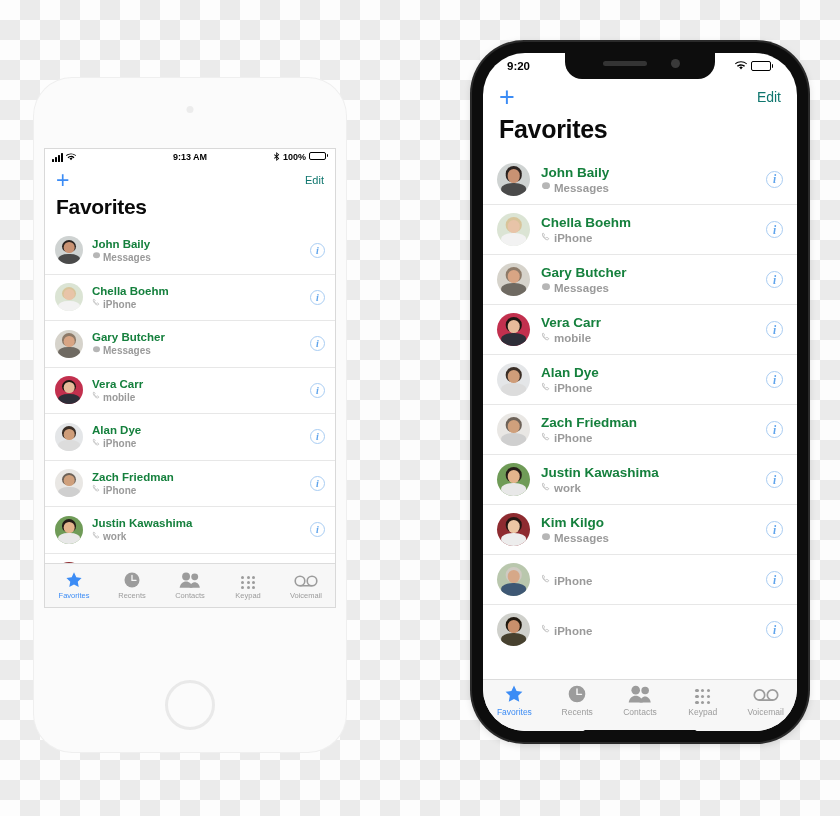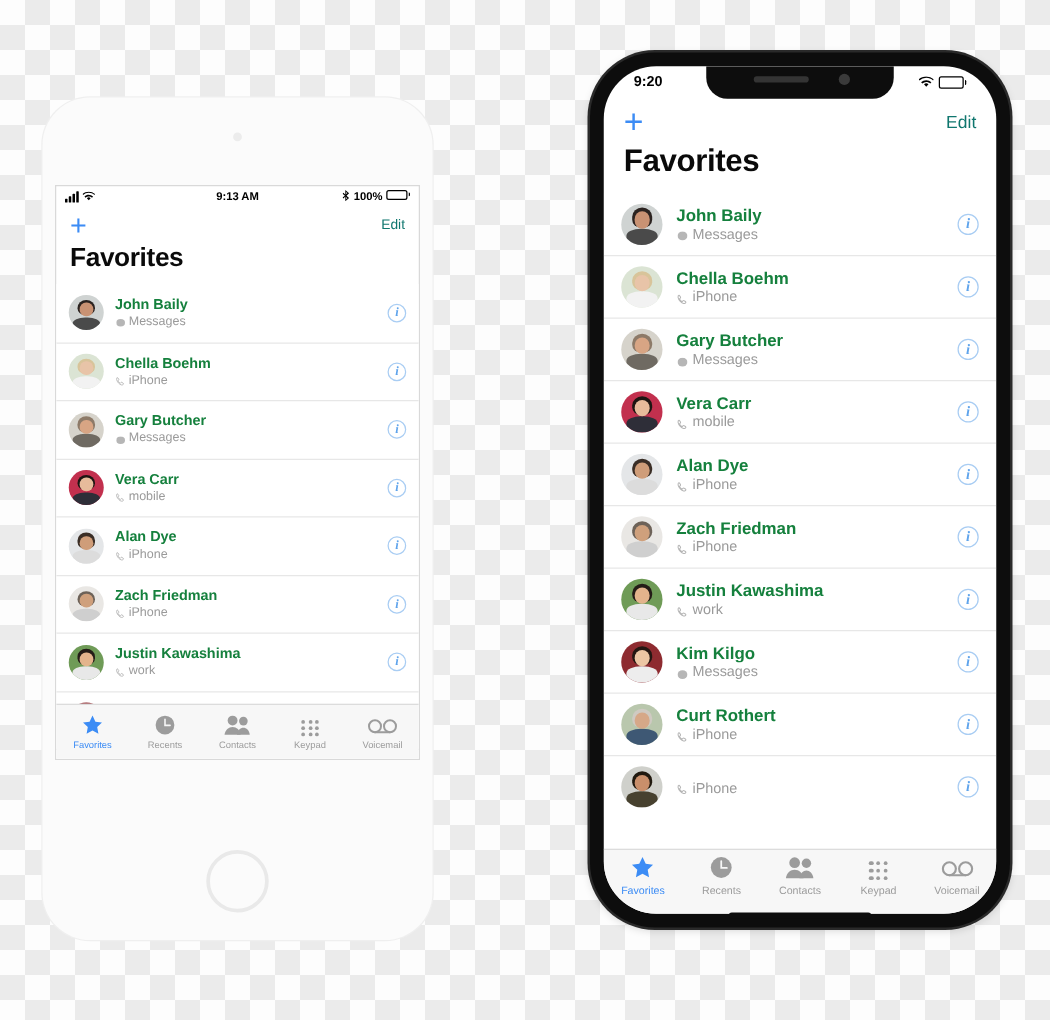"Messages" .rowsub { align-items: flex-end -> flex-start; font-weight: none -> bold }
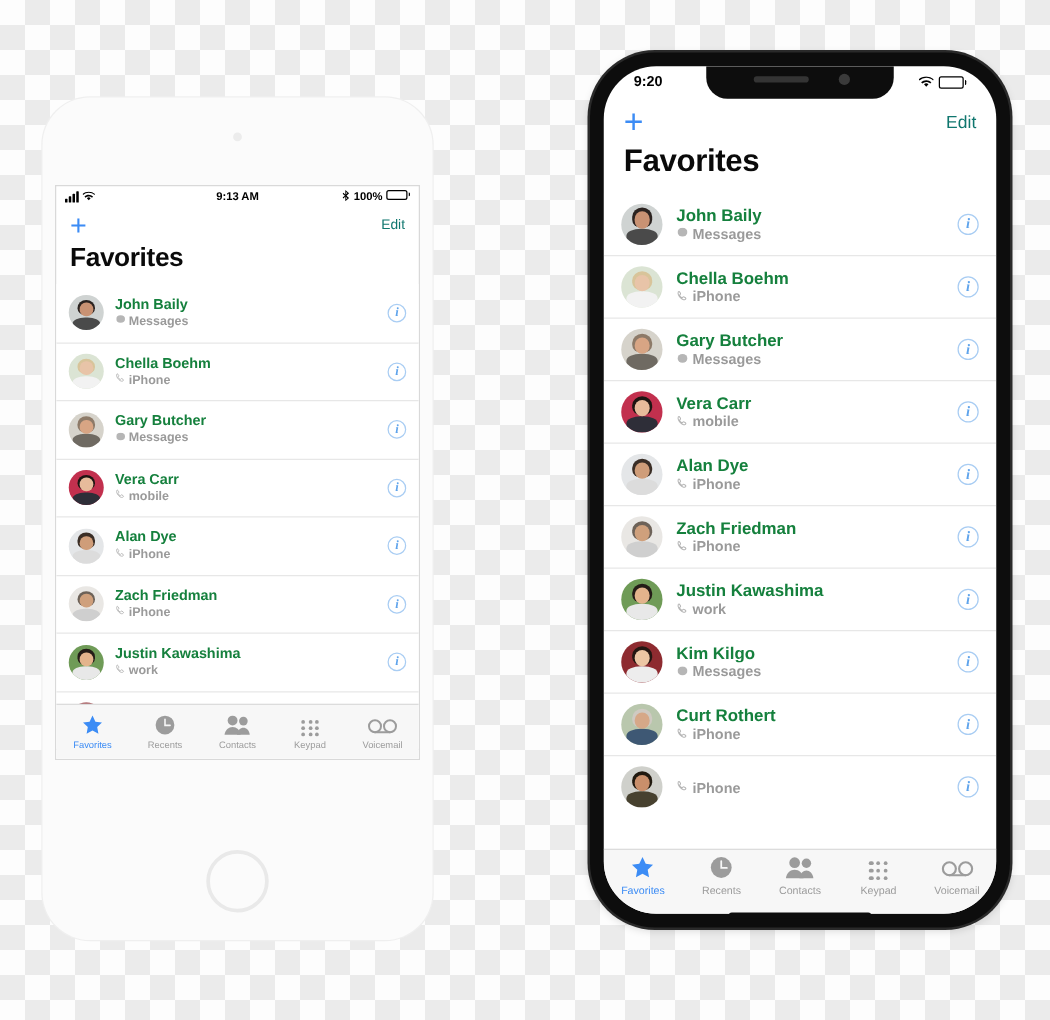"Curt Rothert" div.rowname { html: <div>Curt Rothert</div> -> none }
